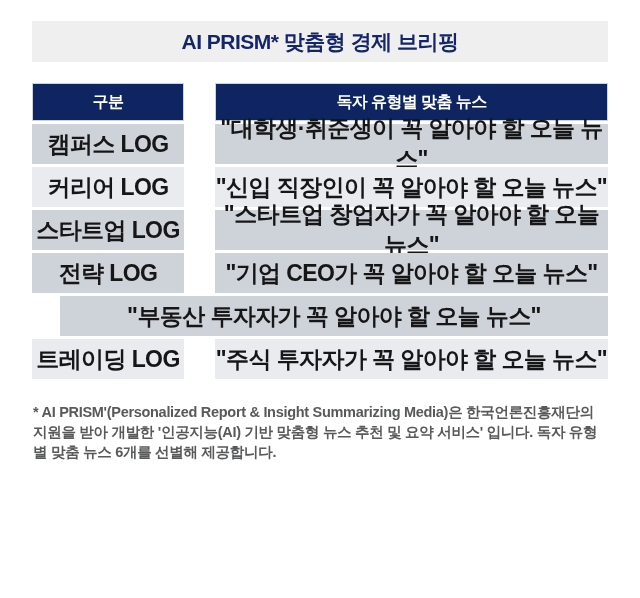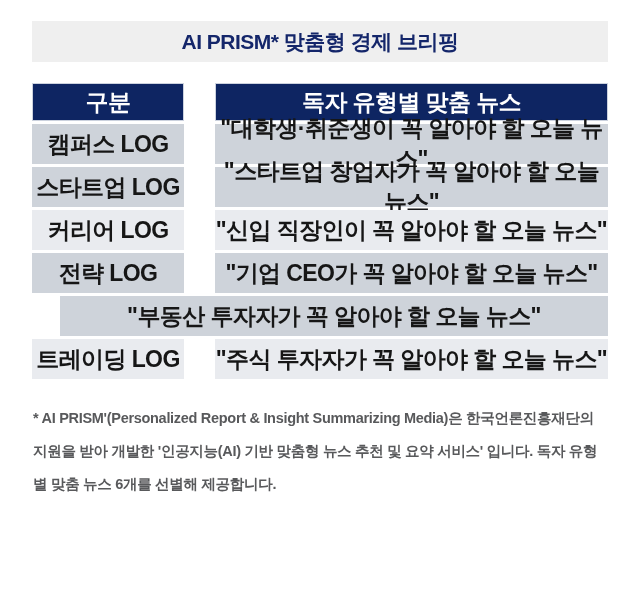"구분" .header-cell { font-size: 23px -> 16px }
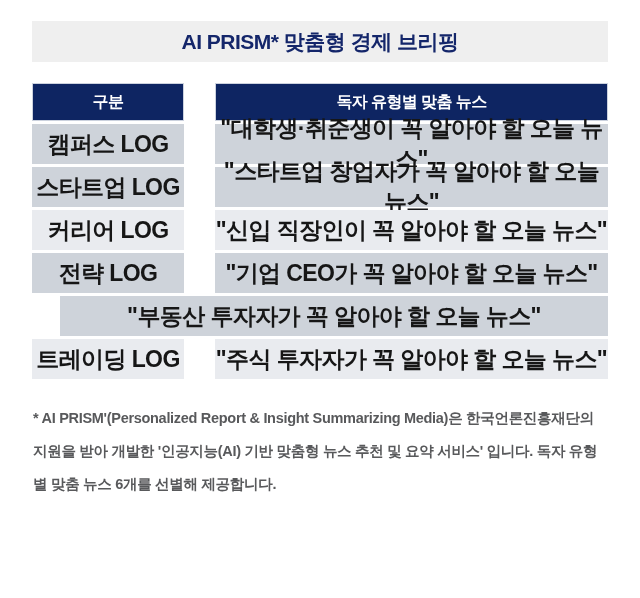"스타트업 LOG" div.row { order: before "커리어 LOG" -> after "커리어 LOG" }
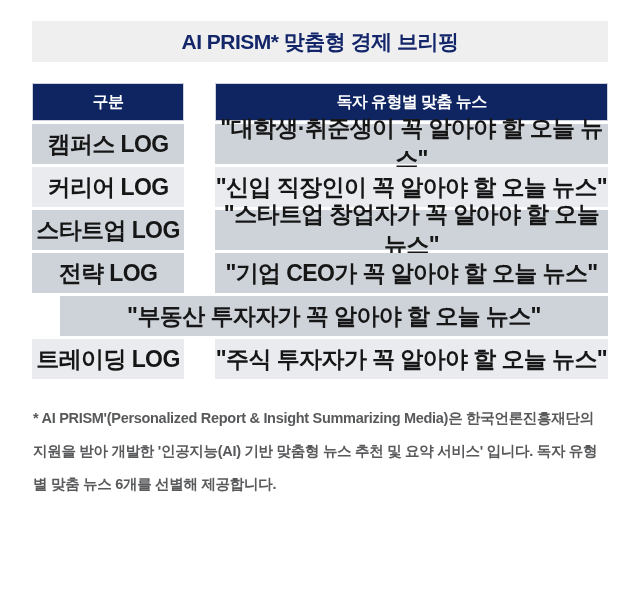"* AI PRISM'(Personalized Report &" .footnote { line-height: 33px -> 20px }
